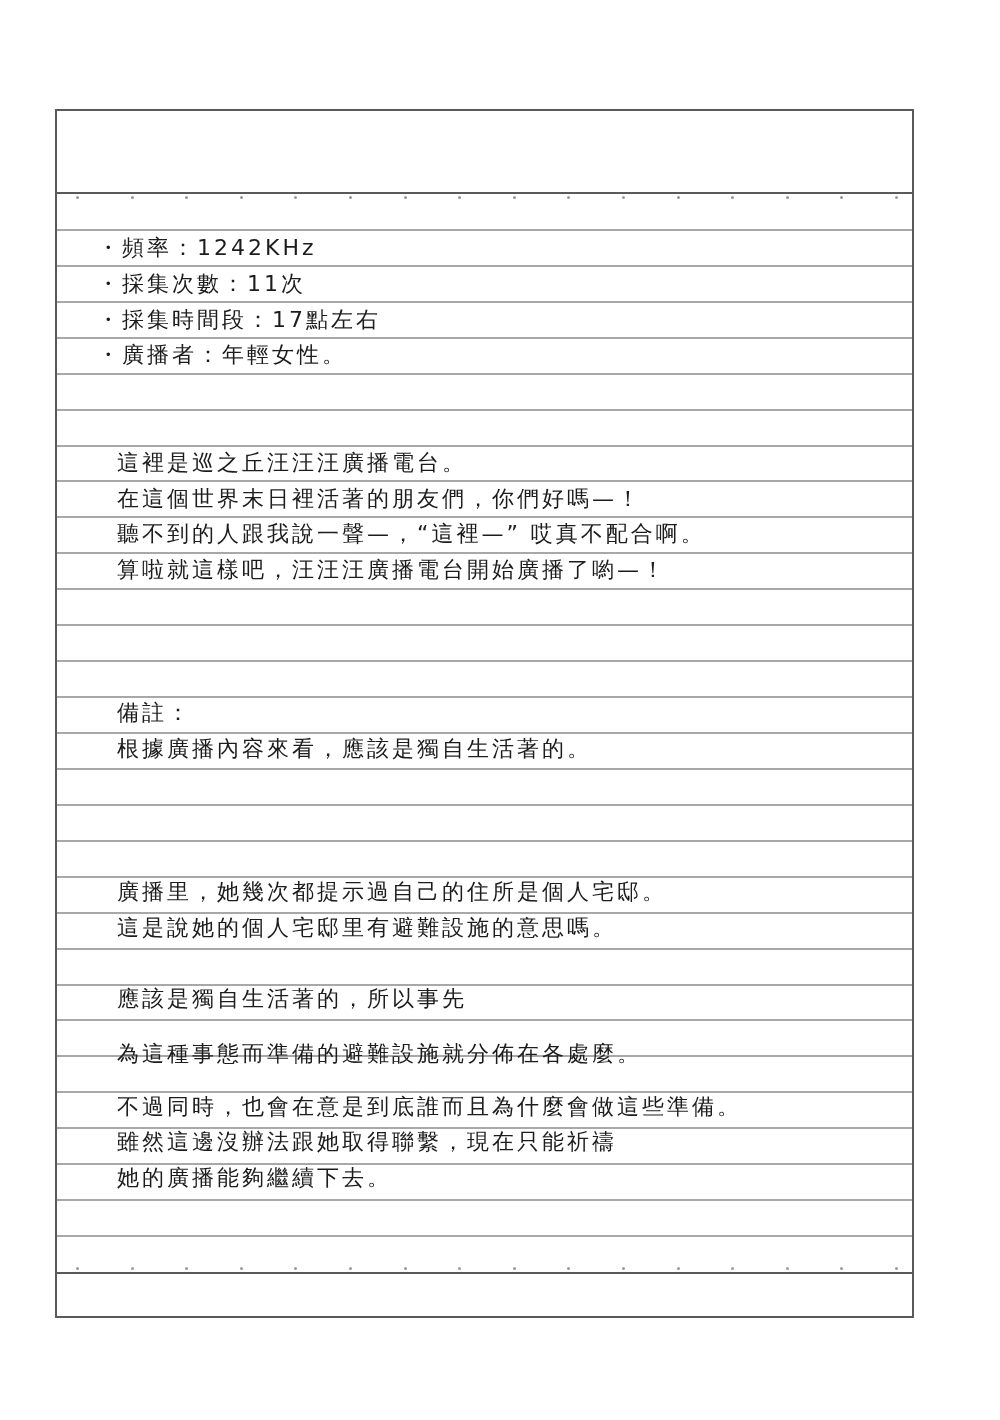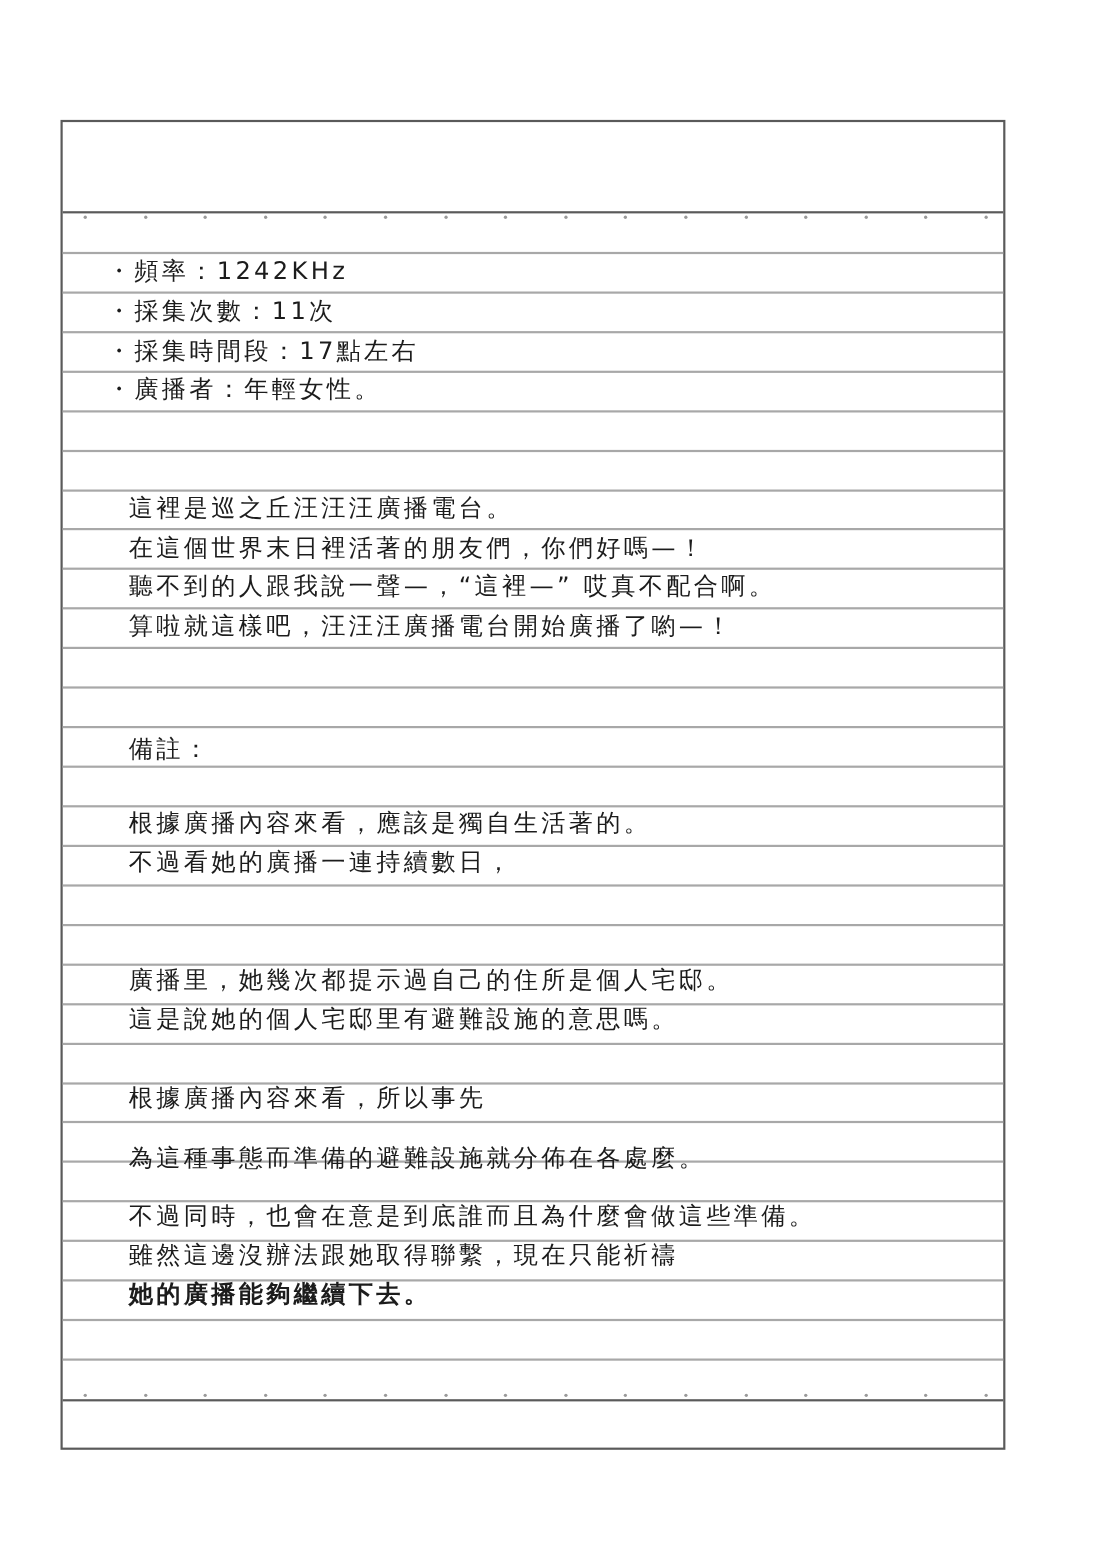"備註：" div.line-text { top: 554px -> 585px }
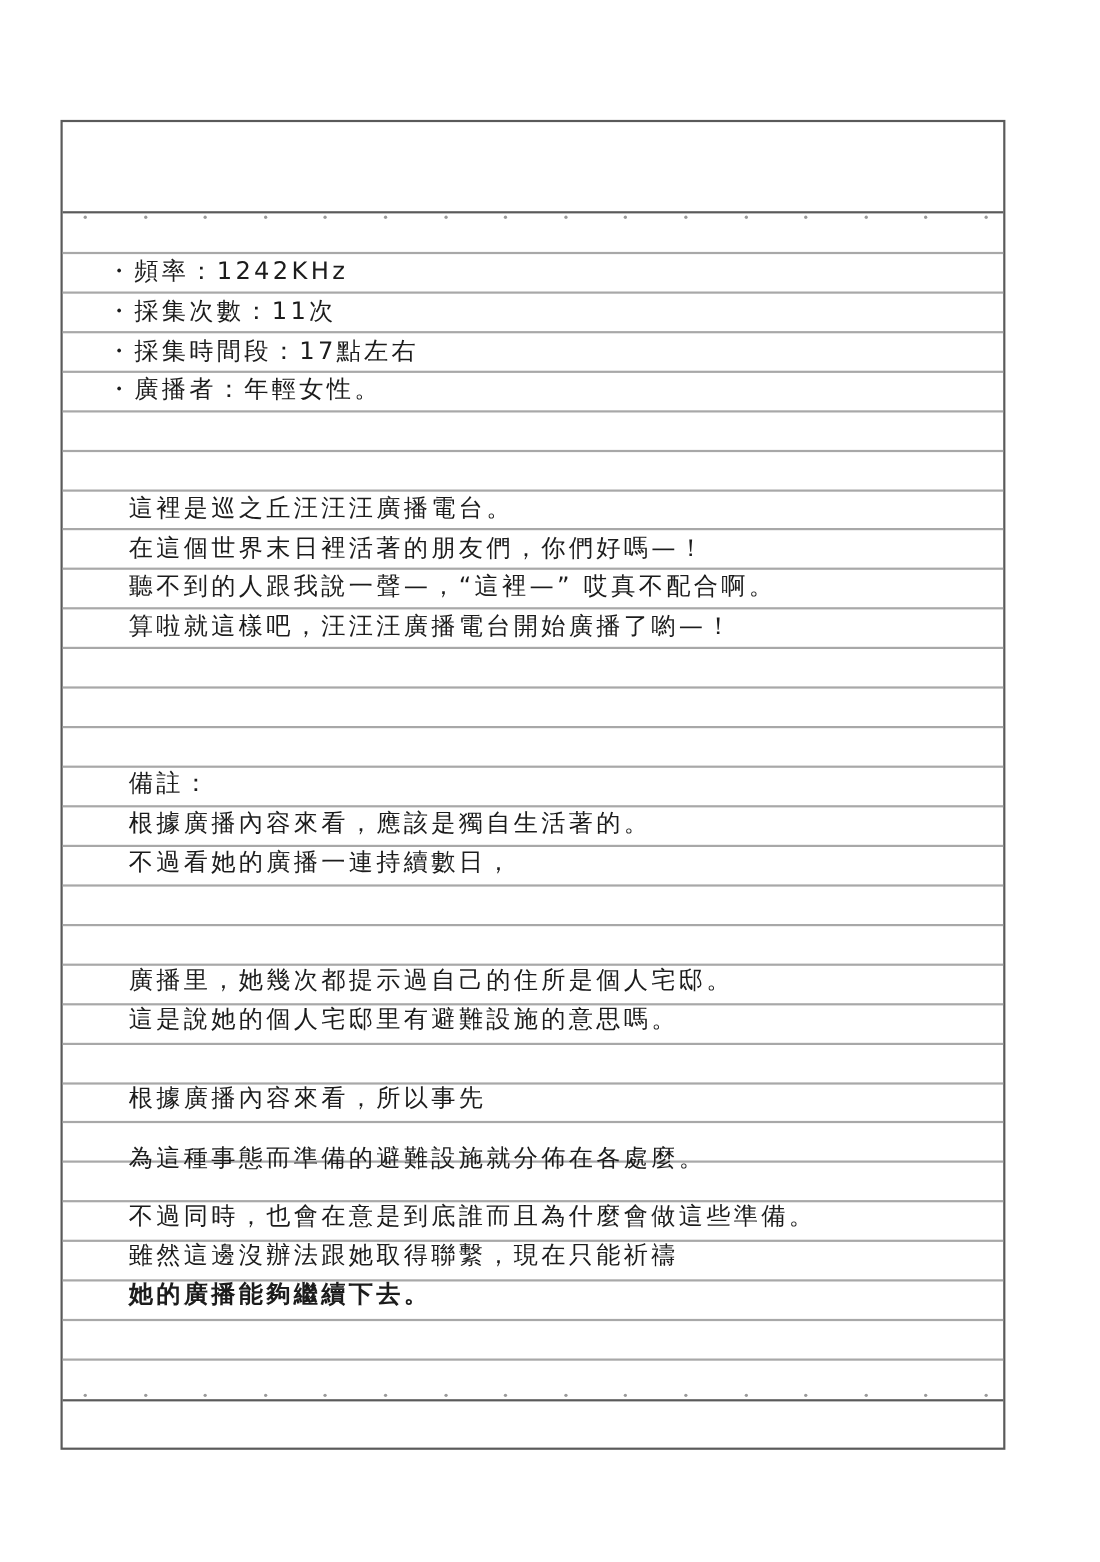"不過看她的廣播一連持續數日，" div.line-text { html: <div>不過看她的廣播一連持續數日，</div> -> none }
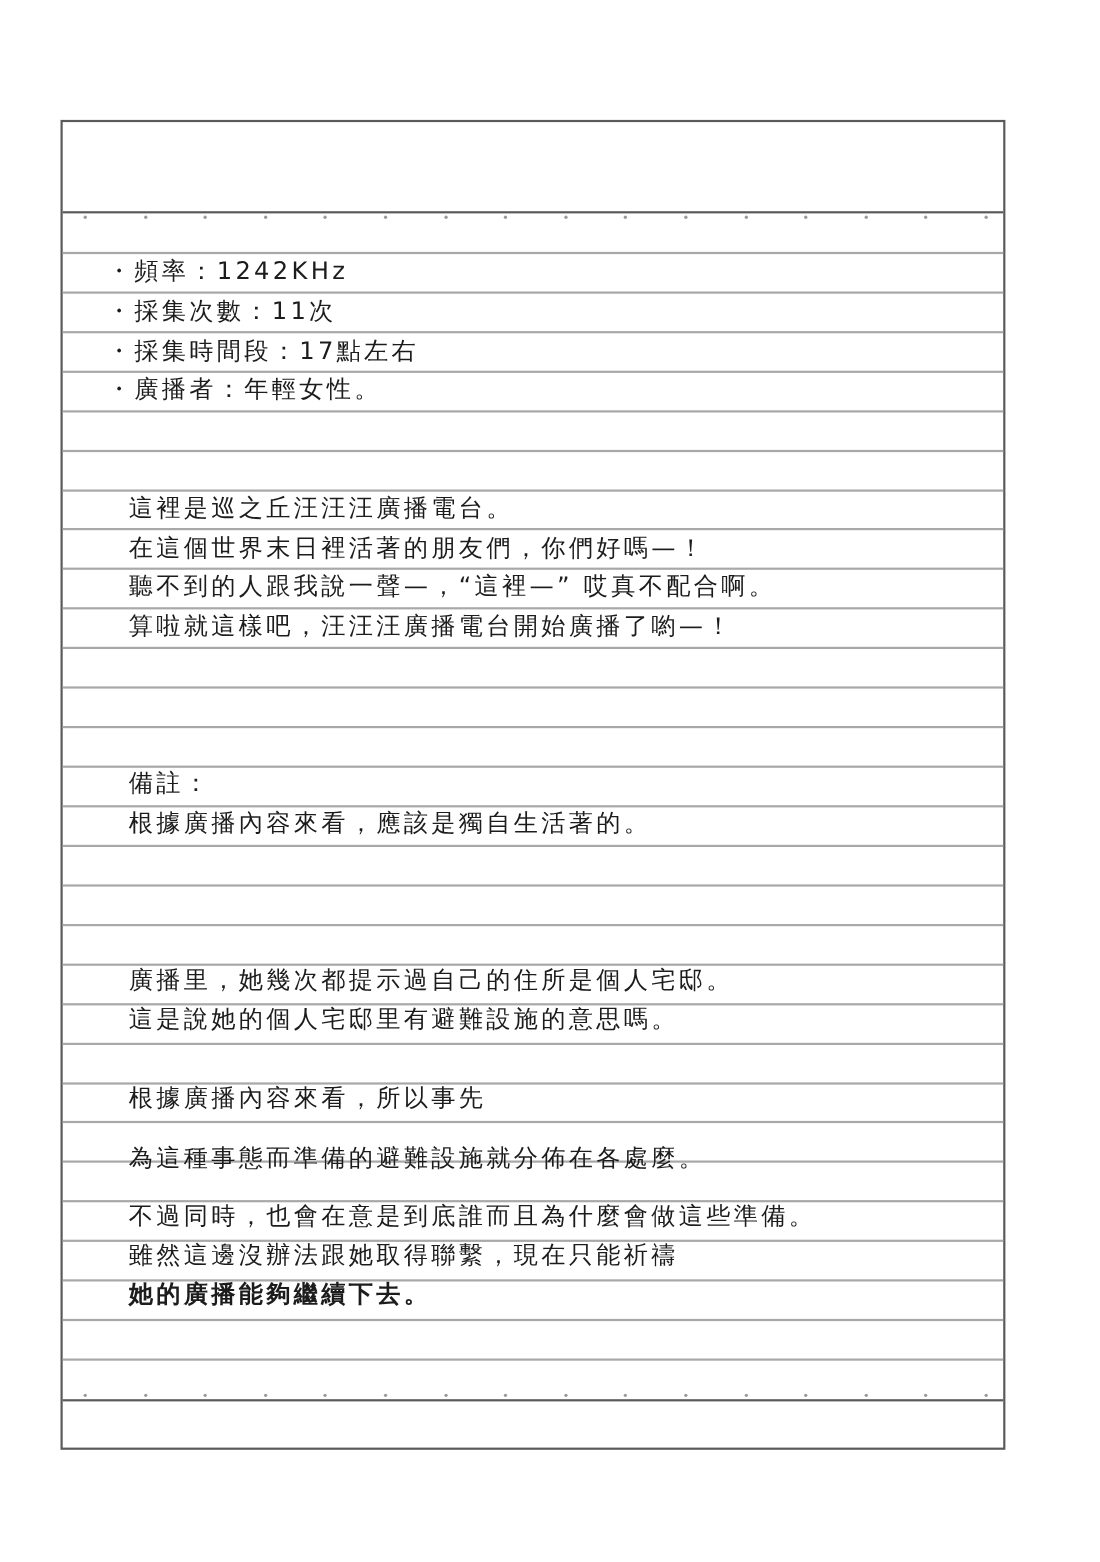"根據廣播內容來看，所以事先" div.line-text { text: 根據廣播內容來看 -> 應該是獨自生活著的 }
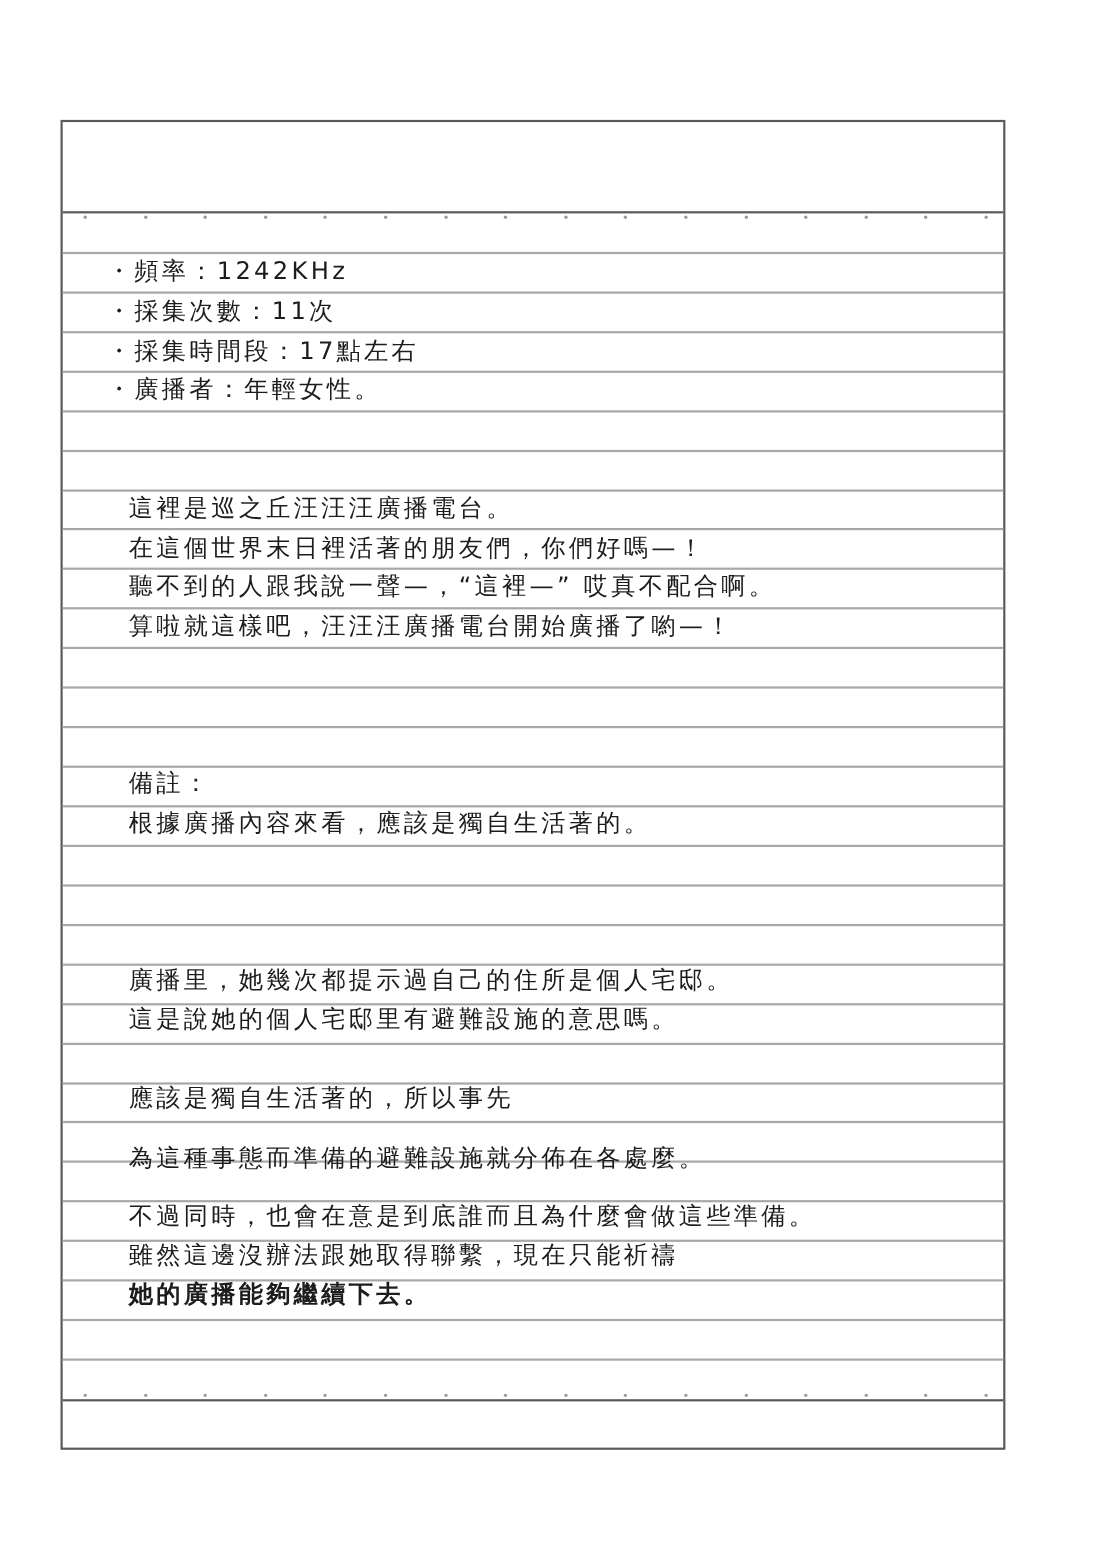"她的廣播能夠繼續下去。" div.line-text { font-weight: bold -> none }
